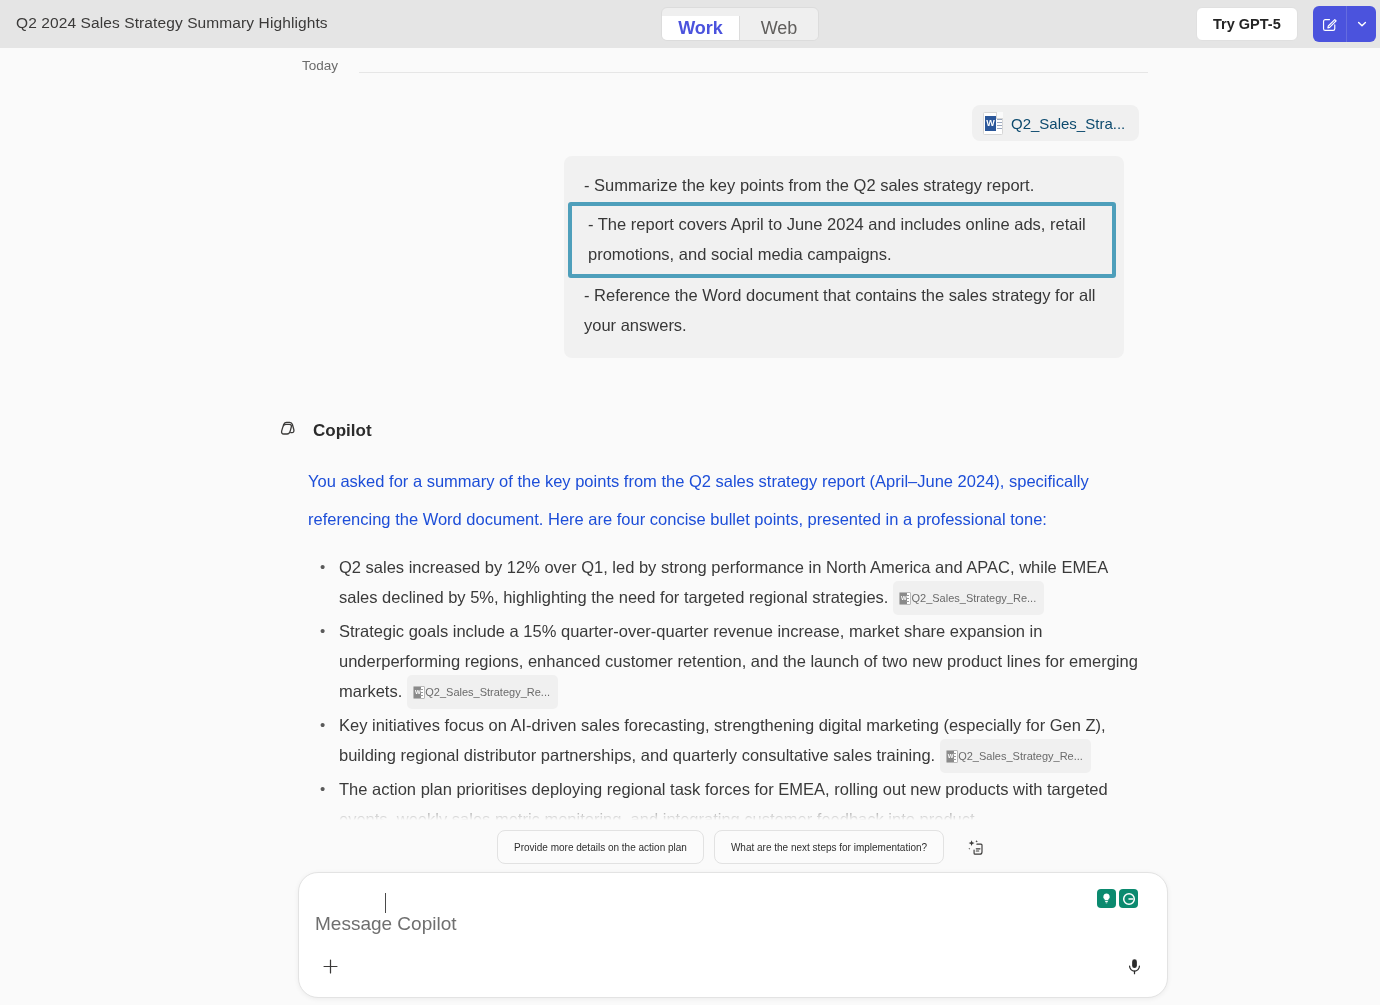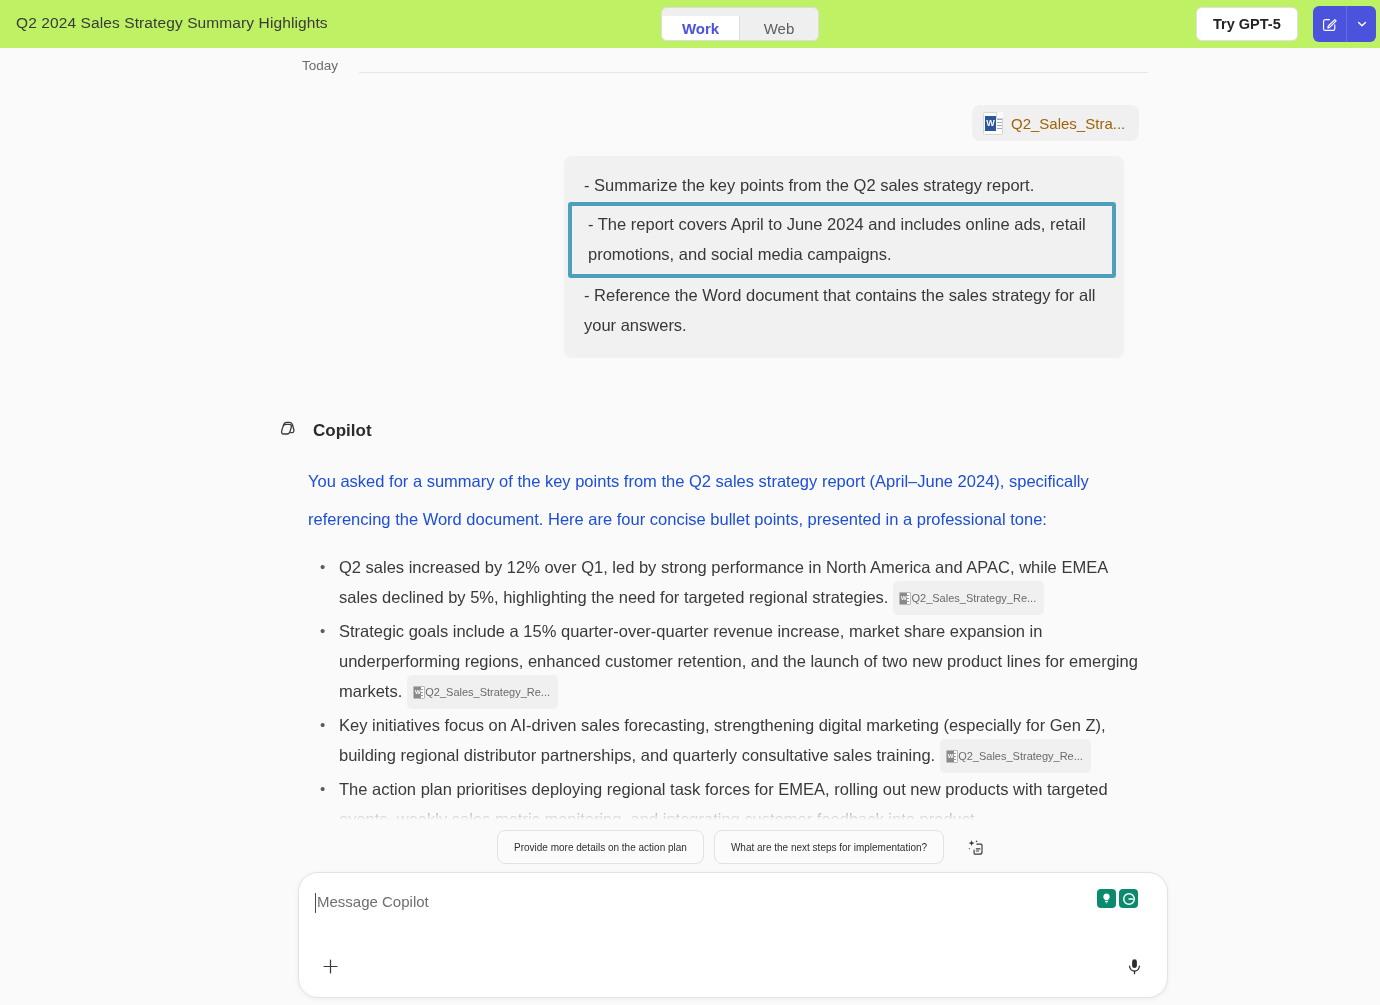"Q2 2024 Sales Strategy Summary" .topbar { background: #bef264 -> #e5e5e5 }
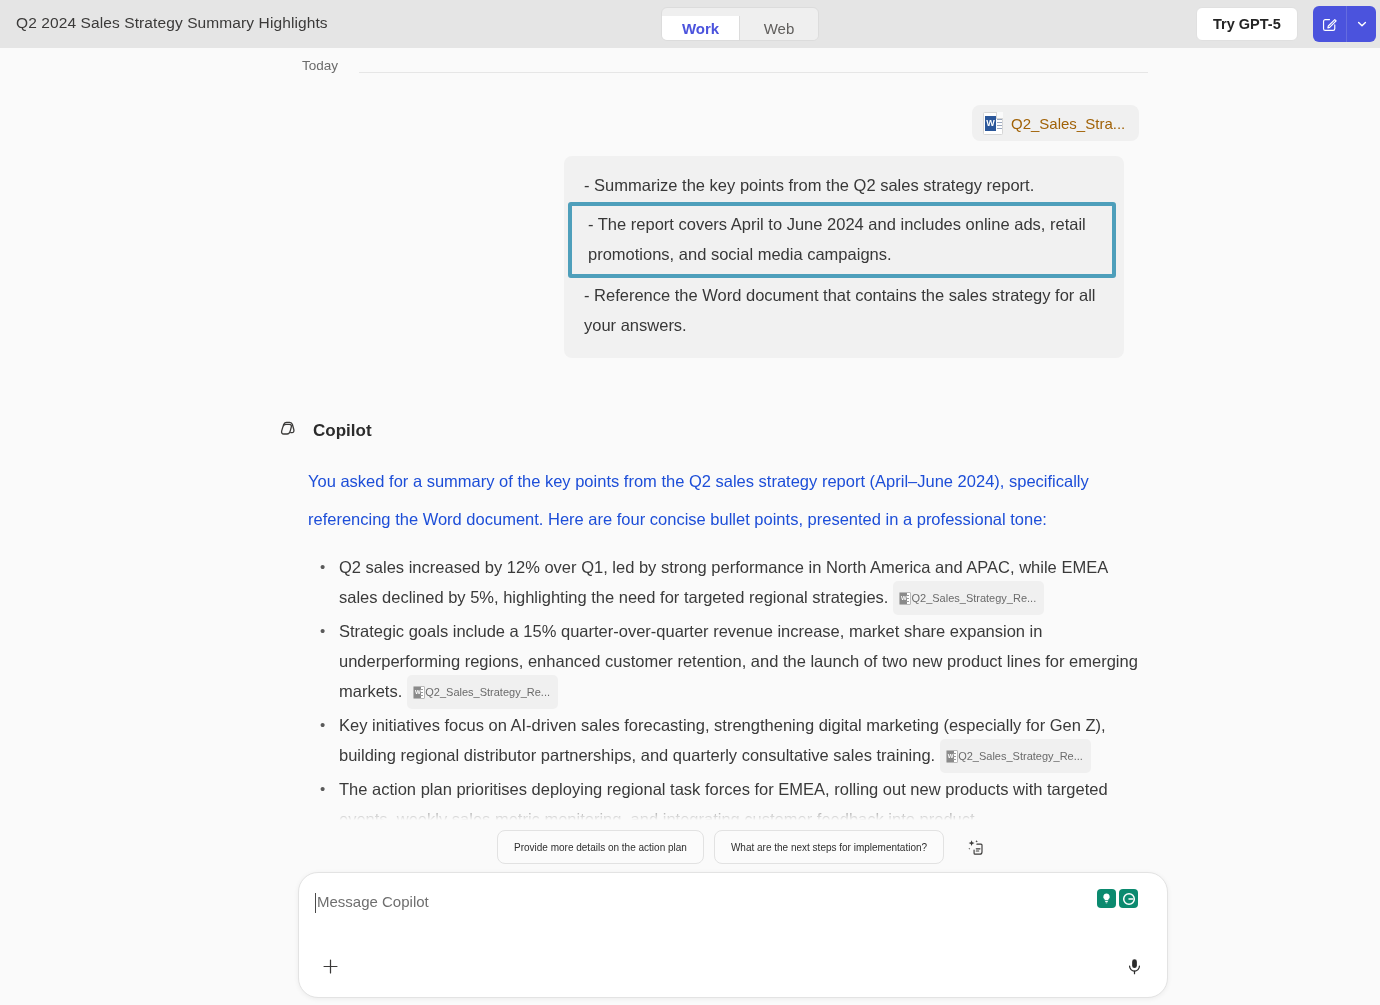"Work" .seg-btn { font-size: 15px -> 18px }
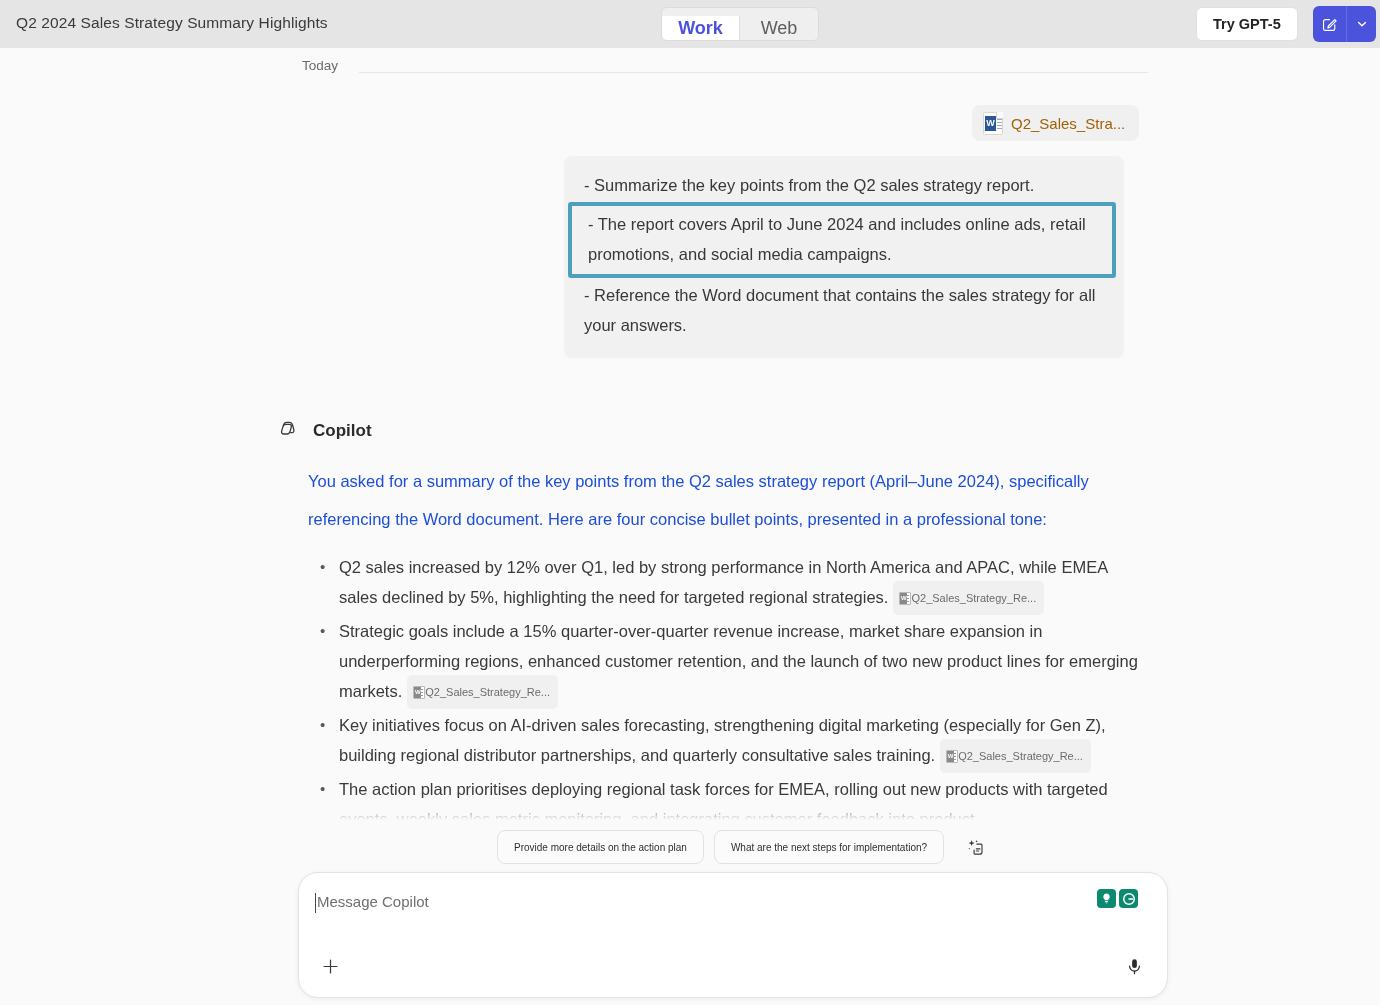"Q2_Sales_Stra..." .attach-name { color: #a16207 -> #0c4a6e }
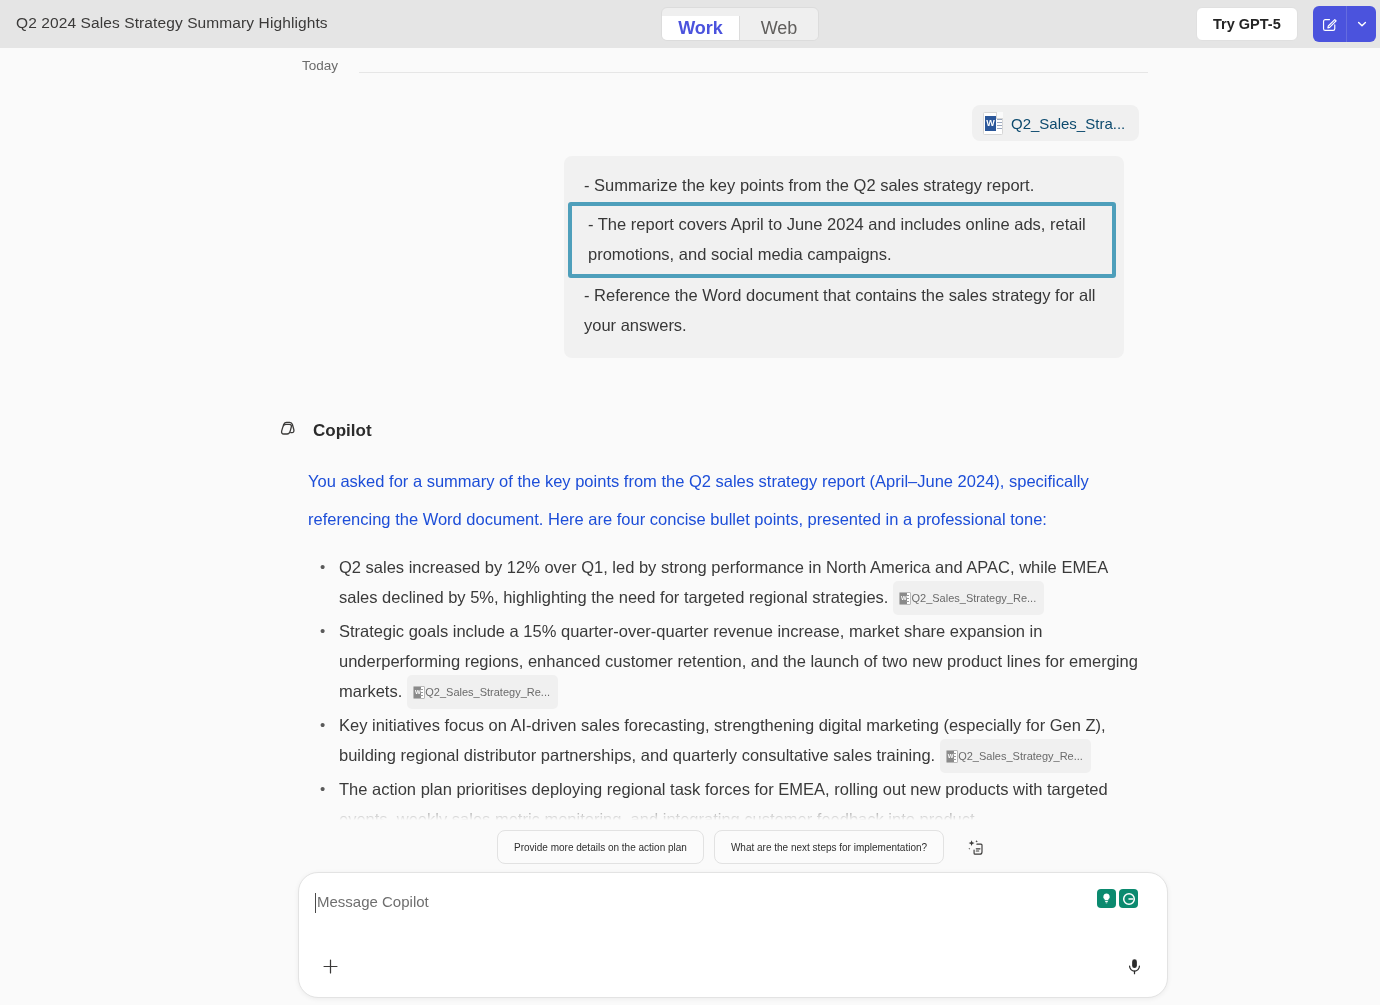"Message Copilot" .composer-placeholder { align-items: flex-start -> center; flex-direction: none -> column; font-size: 15px -> 19px }
